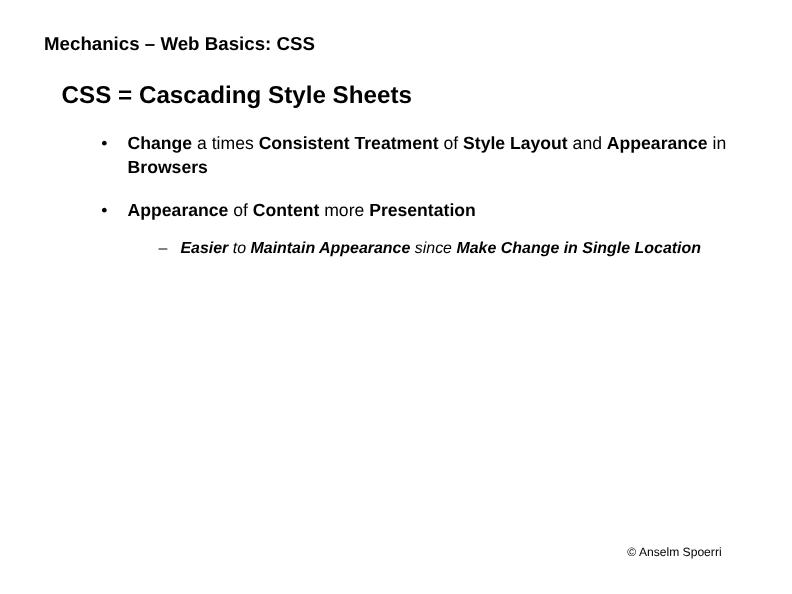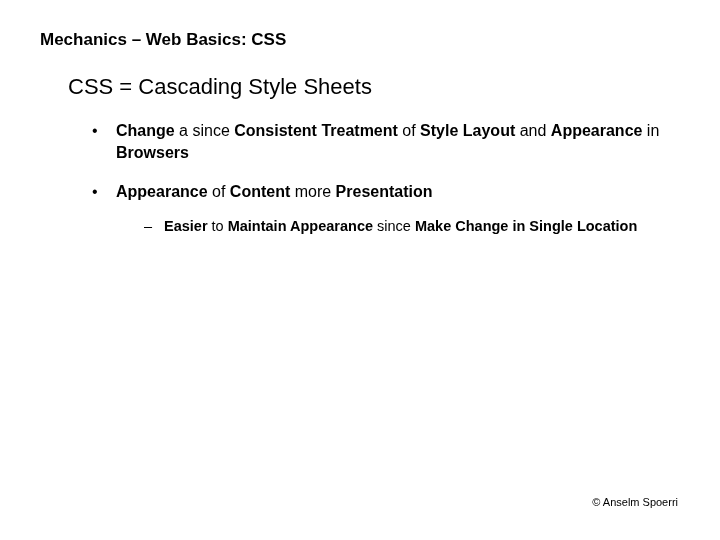"CSS = Cascading Style Sheets" .title { font-weight: normal -> bold; margin-left: 28px -> 16px }
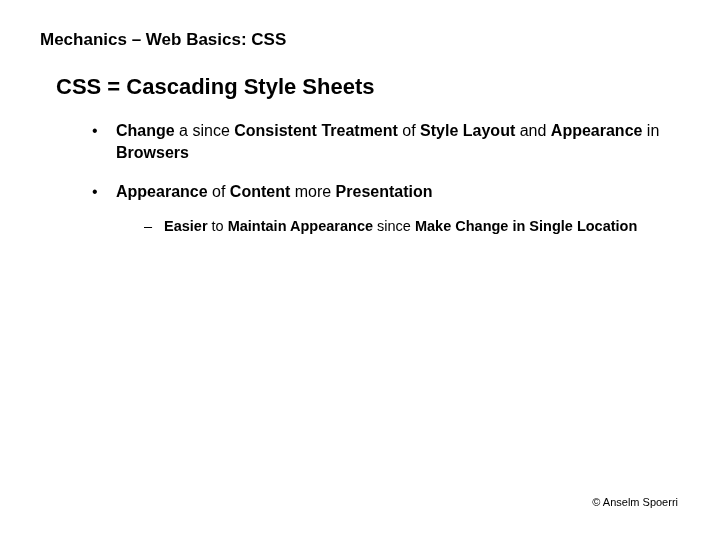"a since" span { text: since -> times }
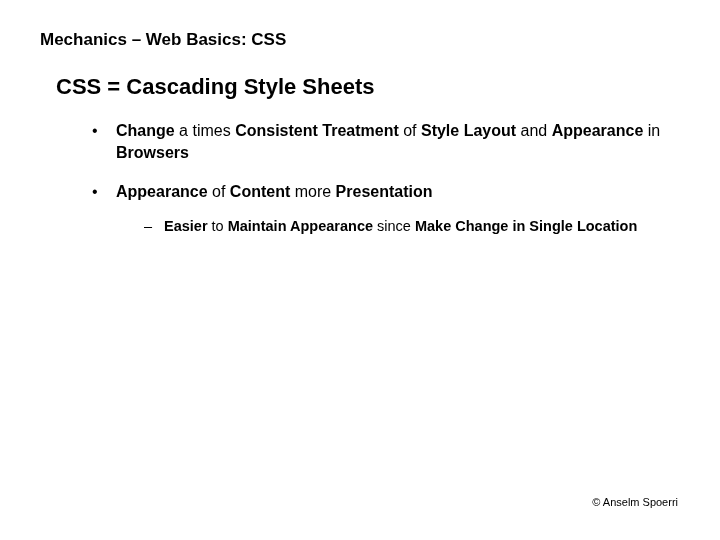"Easier to Maintain Appearance since" ul.sub > li { font-style: none -> italic }
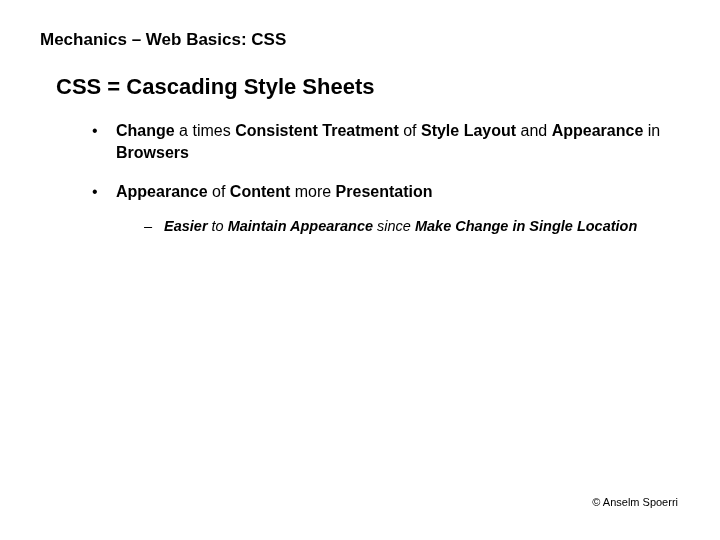"© Anselm Spoerri" .footer { right: 42px -> 64px }
